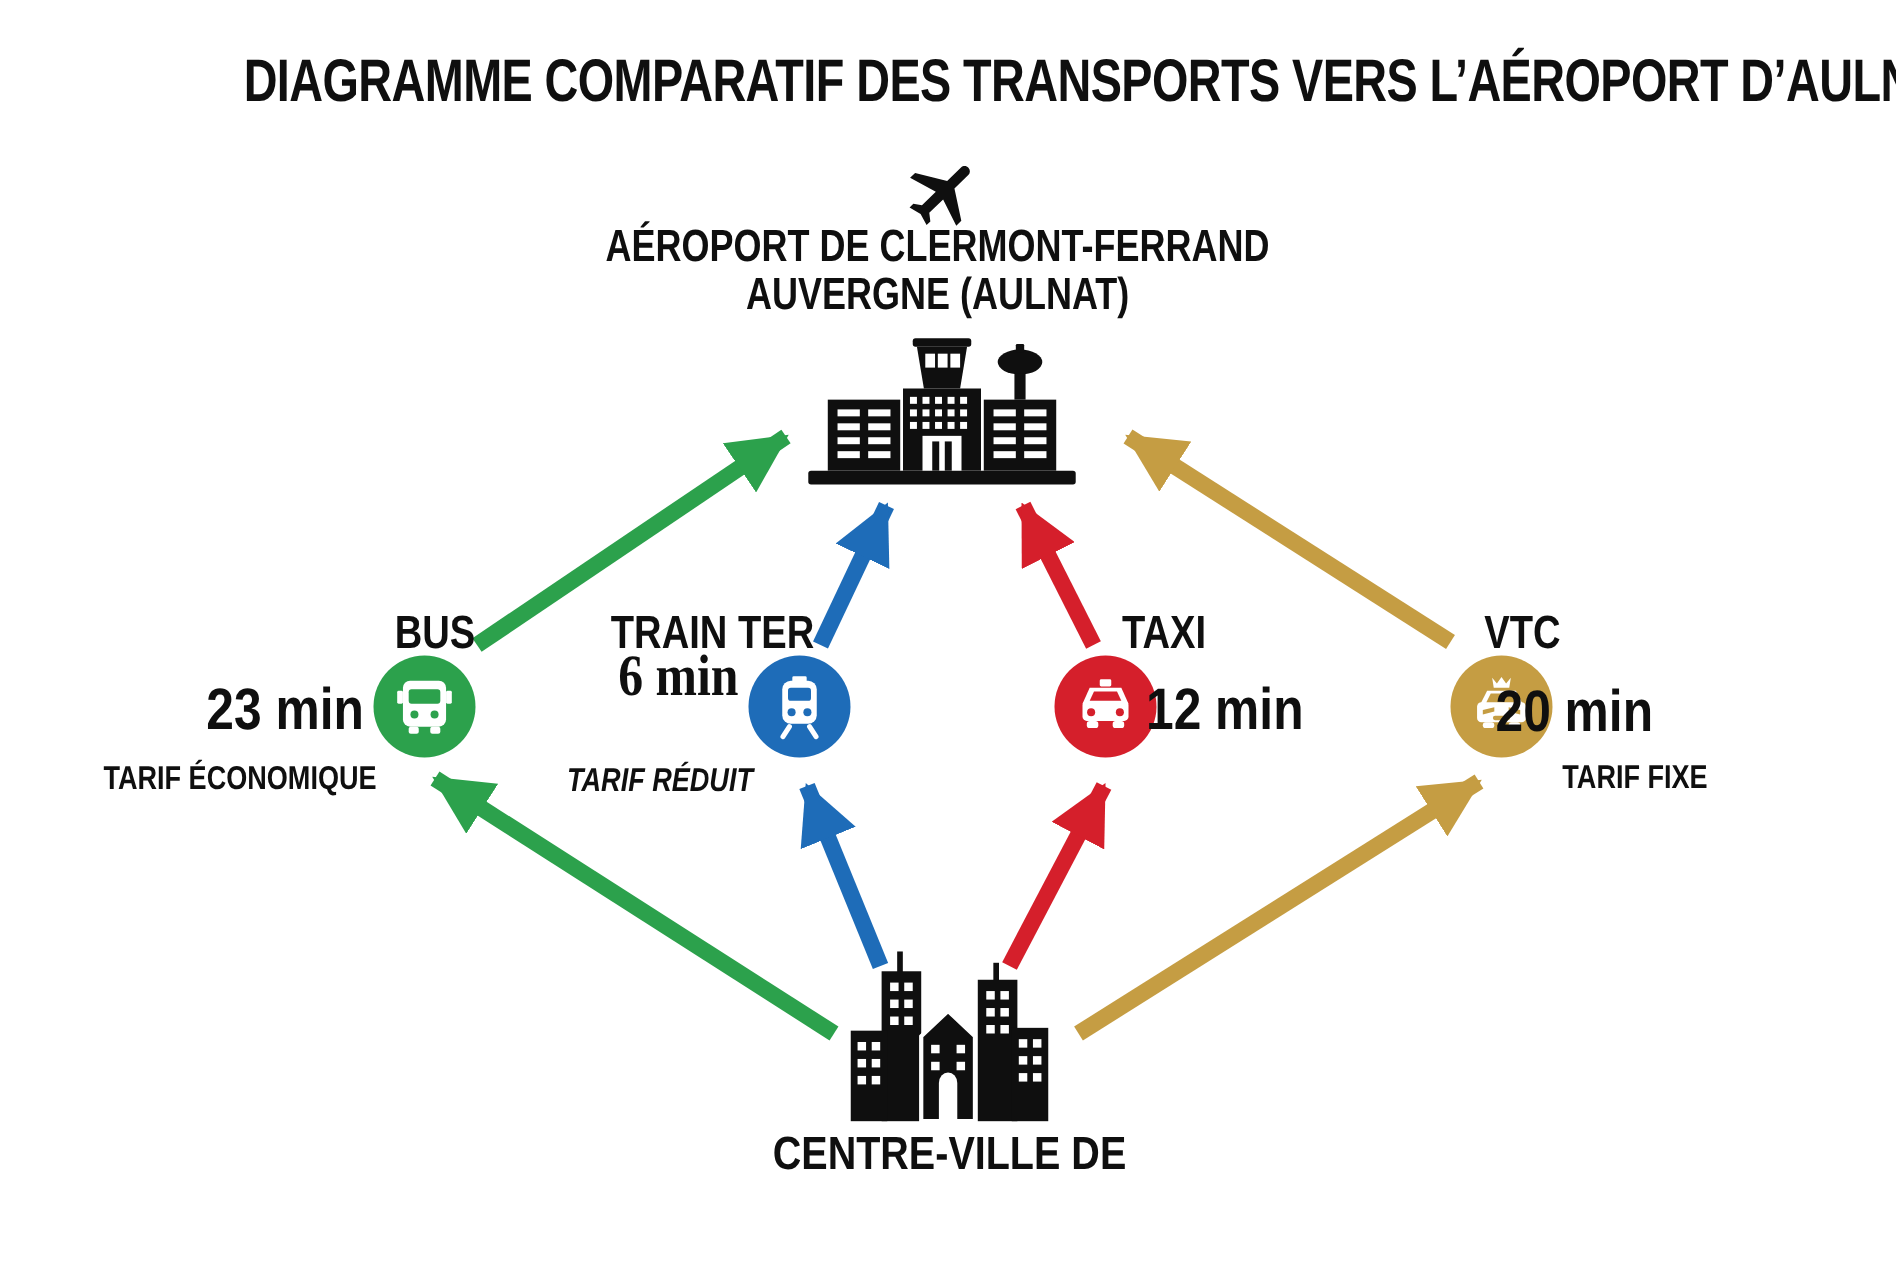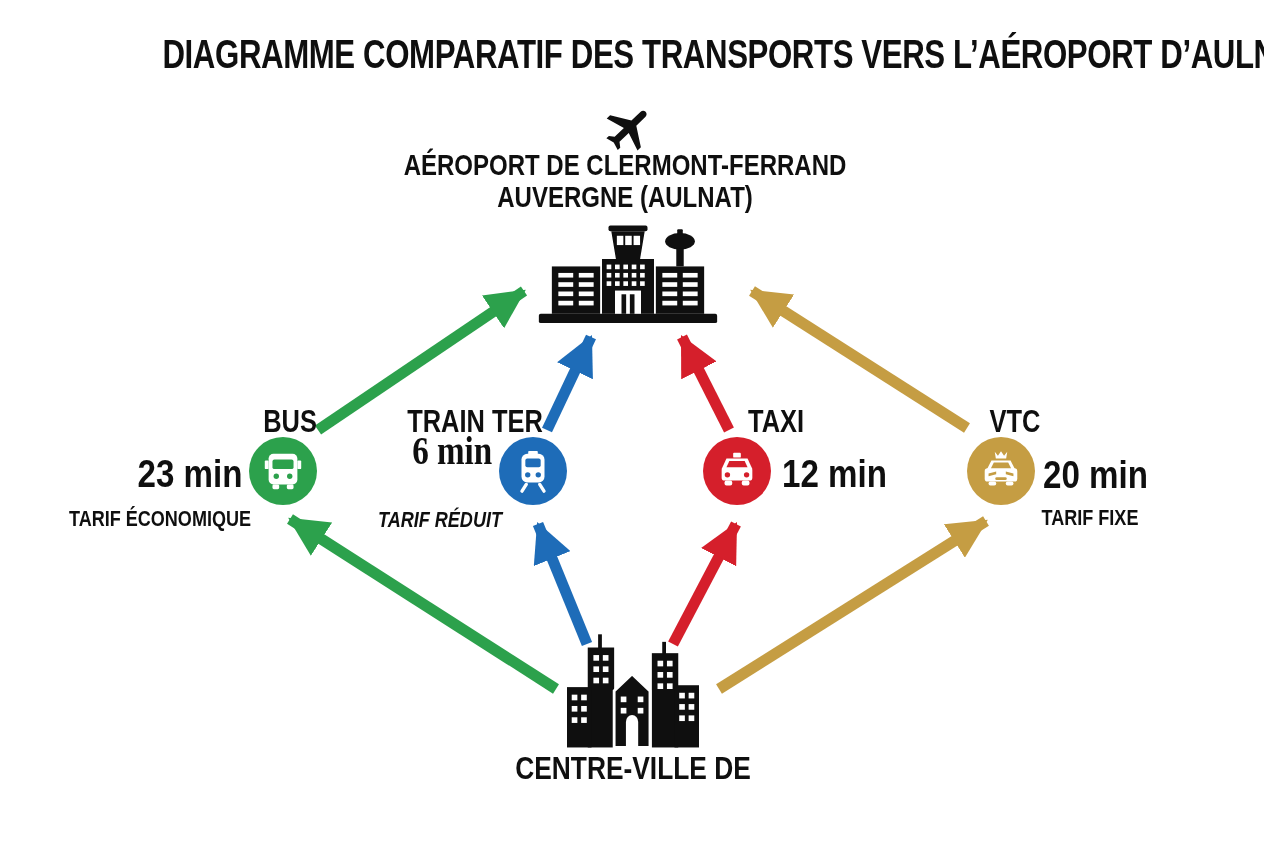"12 min" div.abs { left: 782px -> 764px }
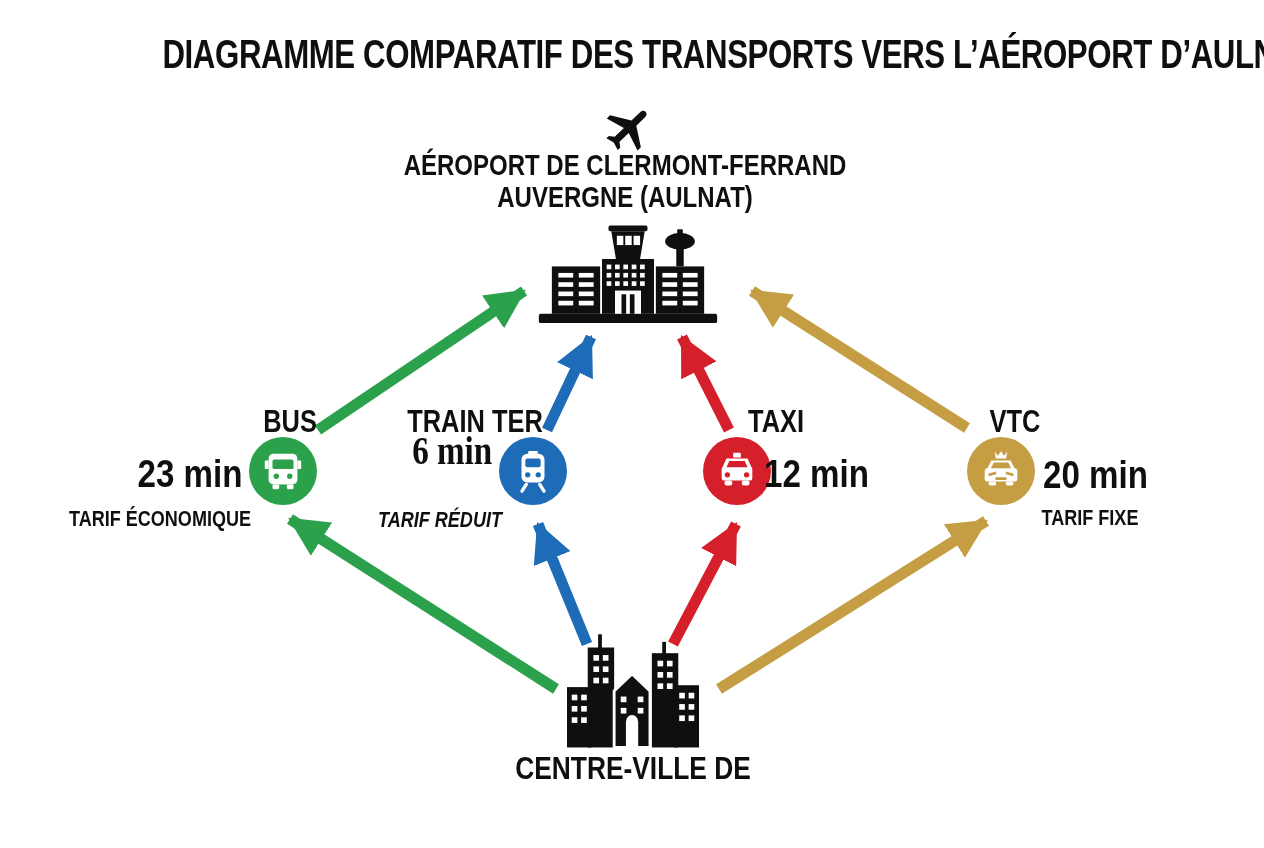"20 min" div.abs { left: 1043px -> 997px }
